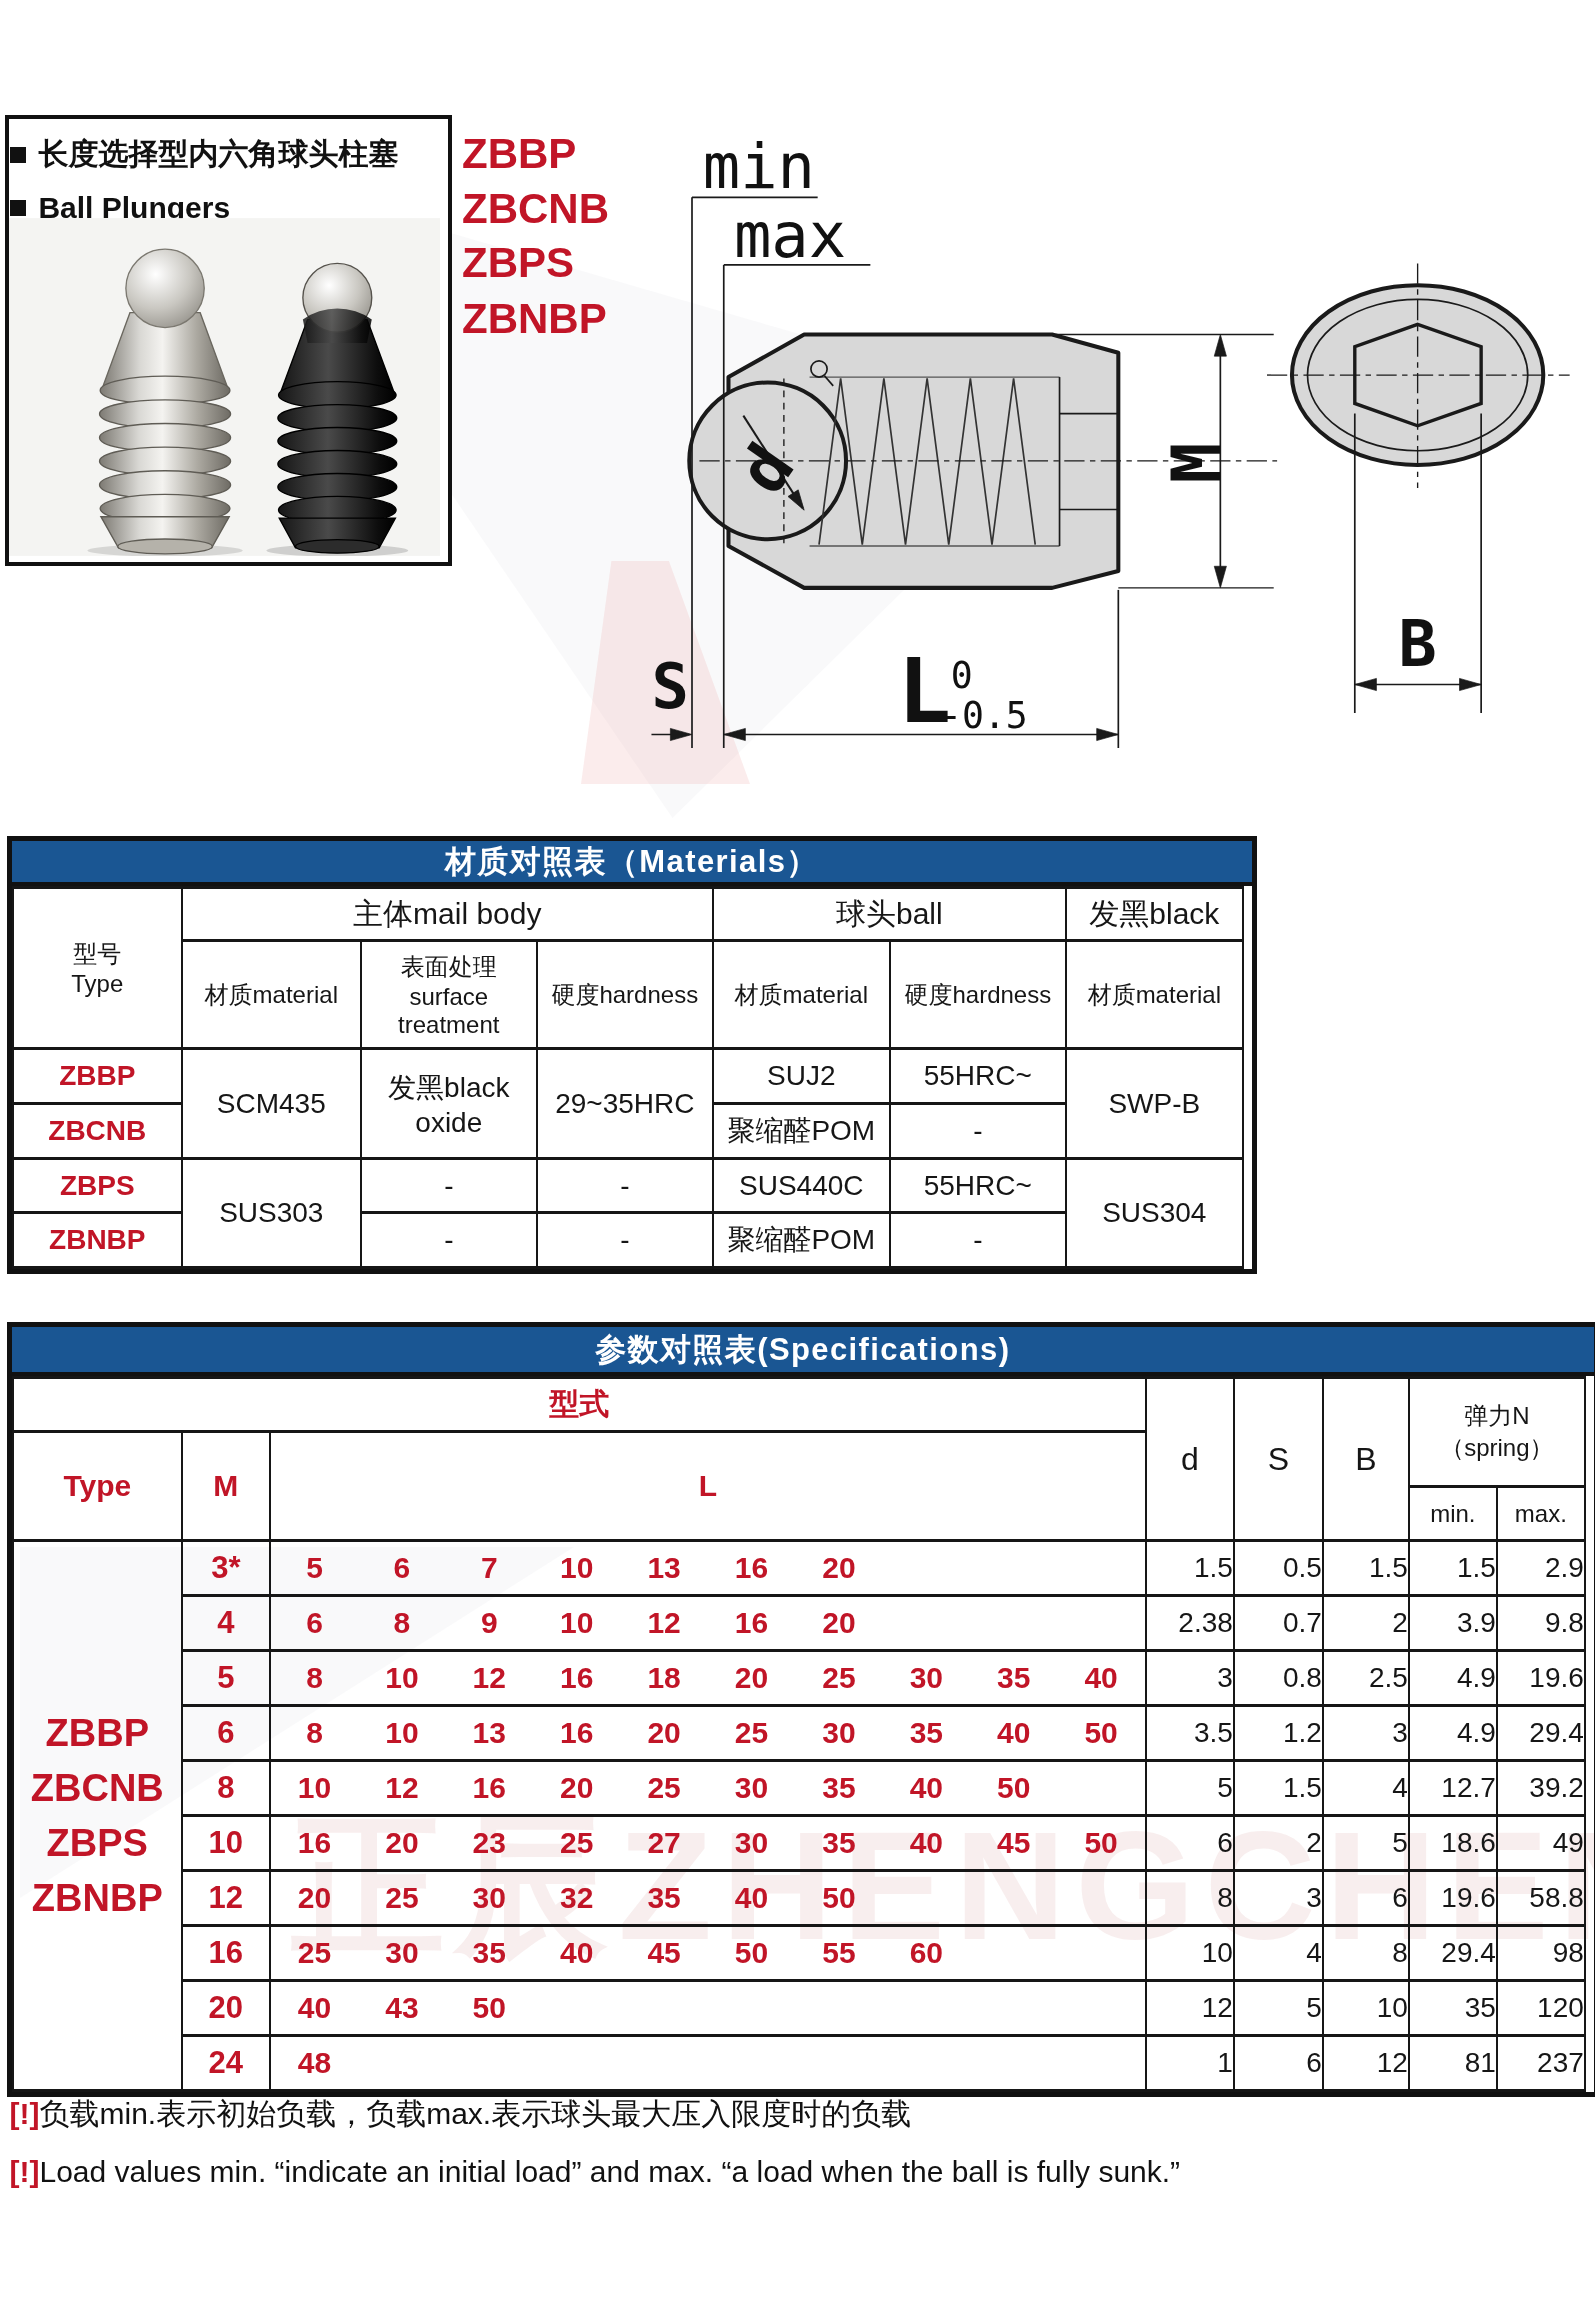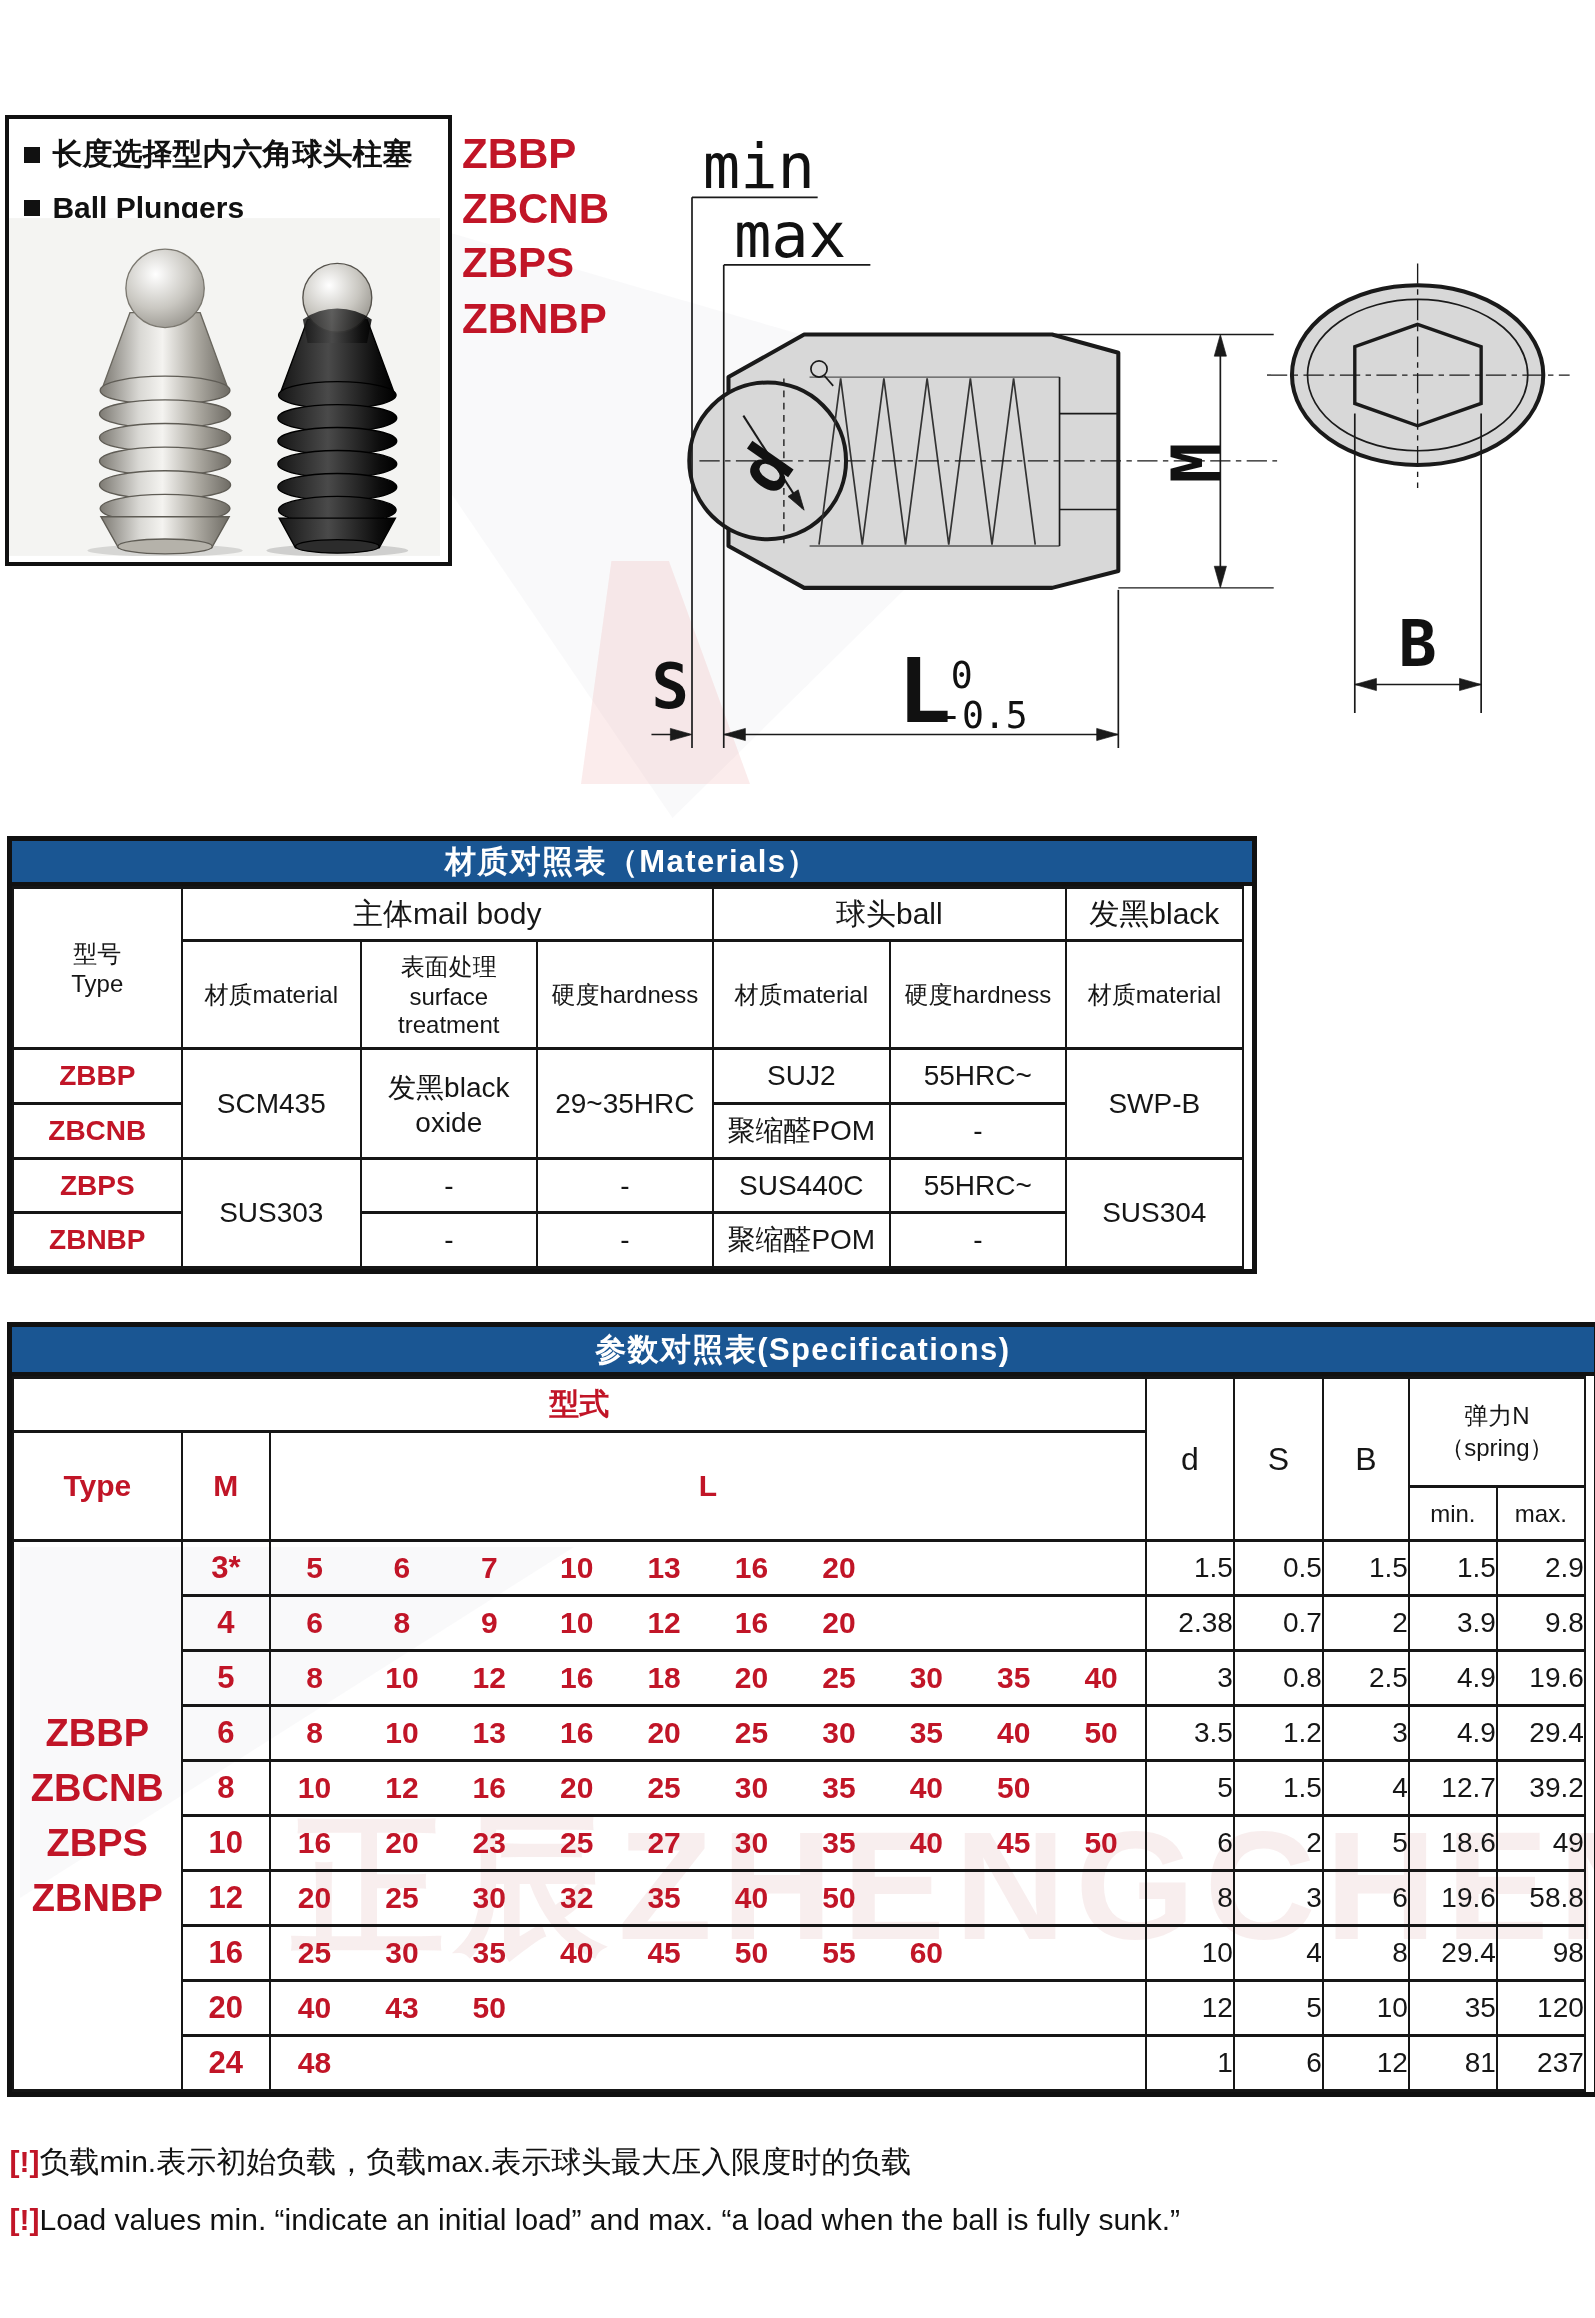"长度选择型内六角球头柱塞" .title-line { left: 15px -> 1px }
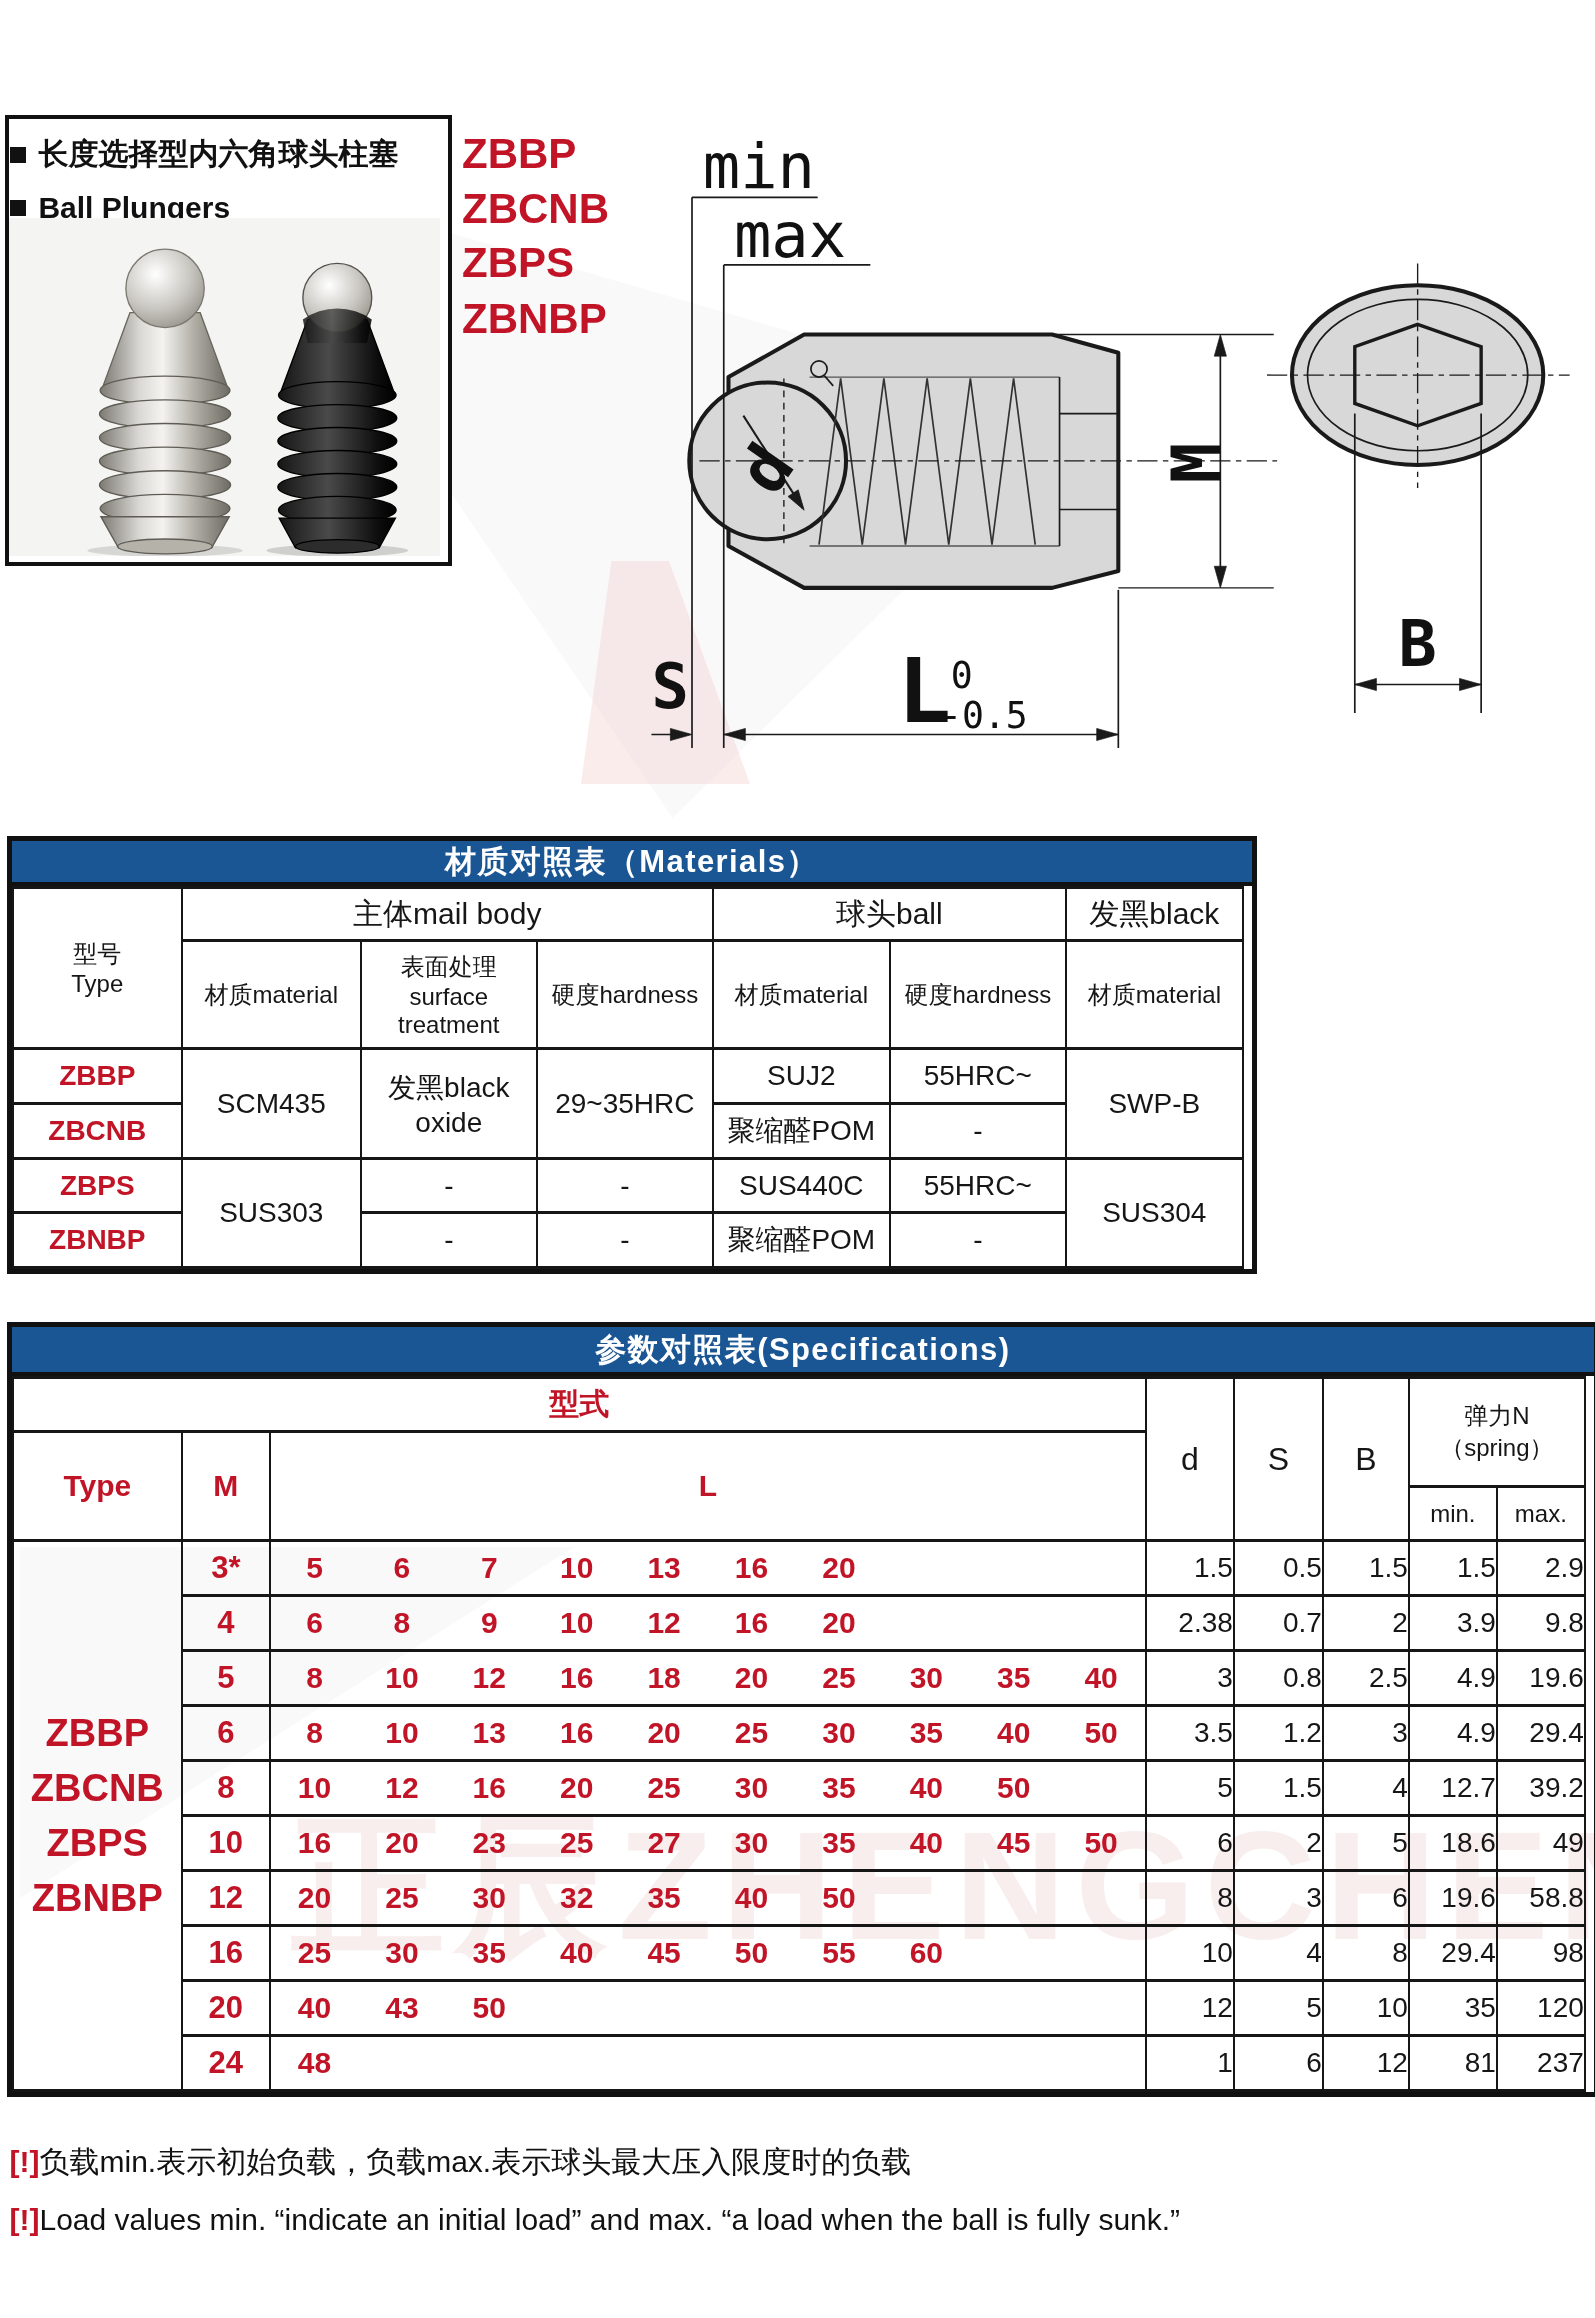"[!]负载min.表示初始负载，负载max.表示球头最大压入限度时的负载" .note { margin-top: 48px -> none }
